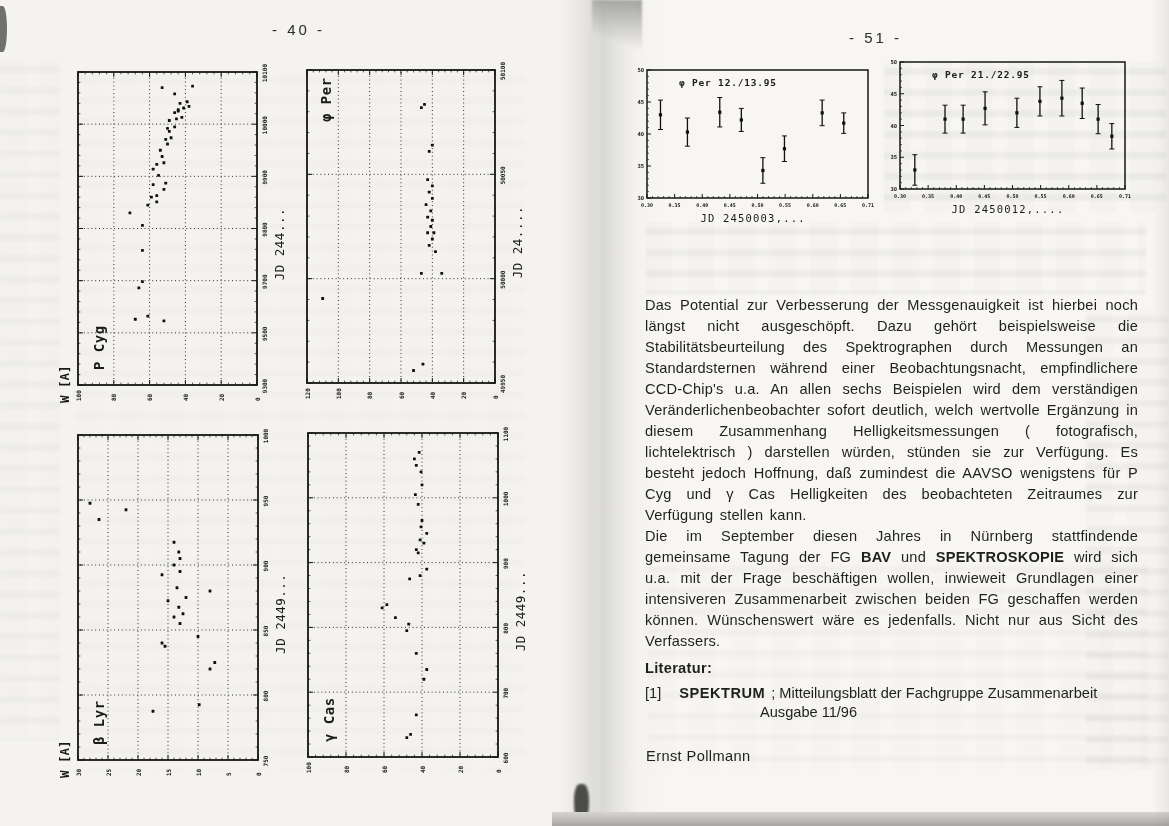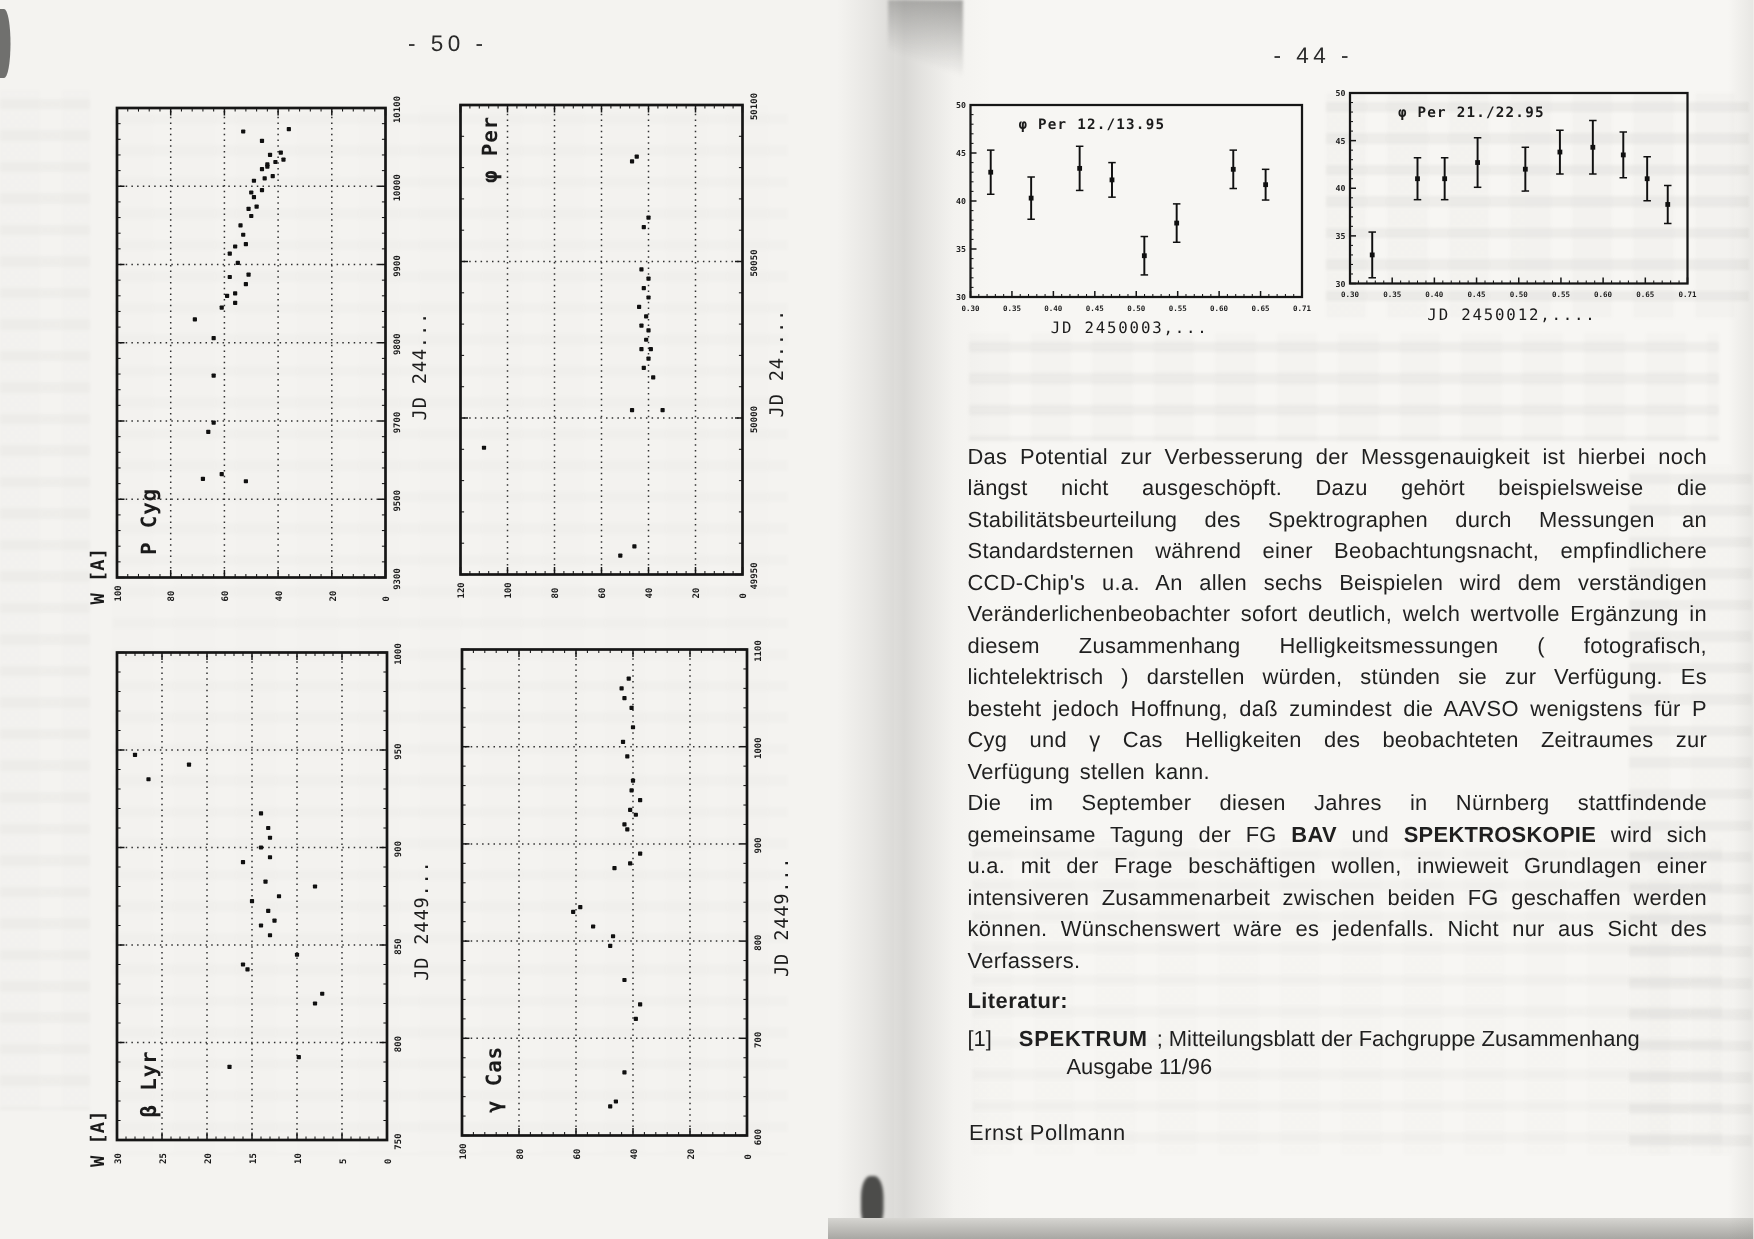"- 50 -" div.page-num { text: 50 -> 40 }
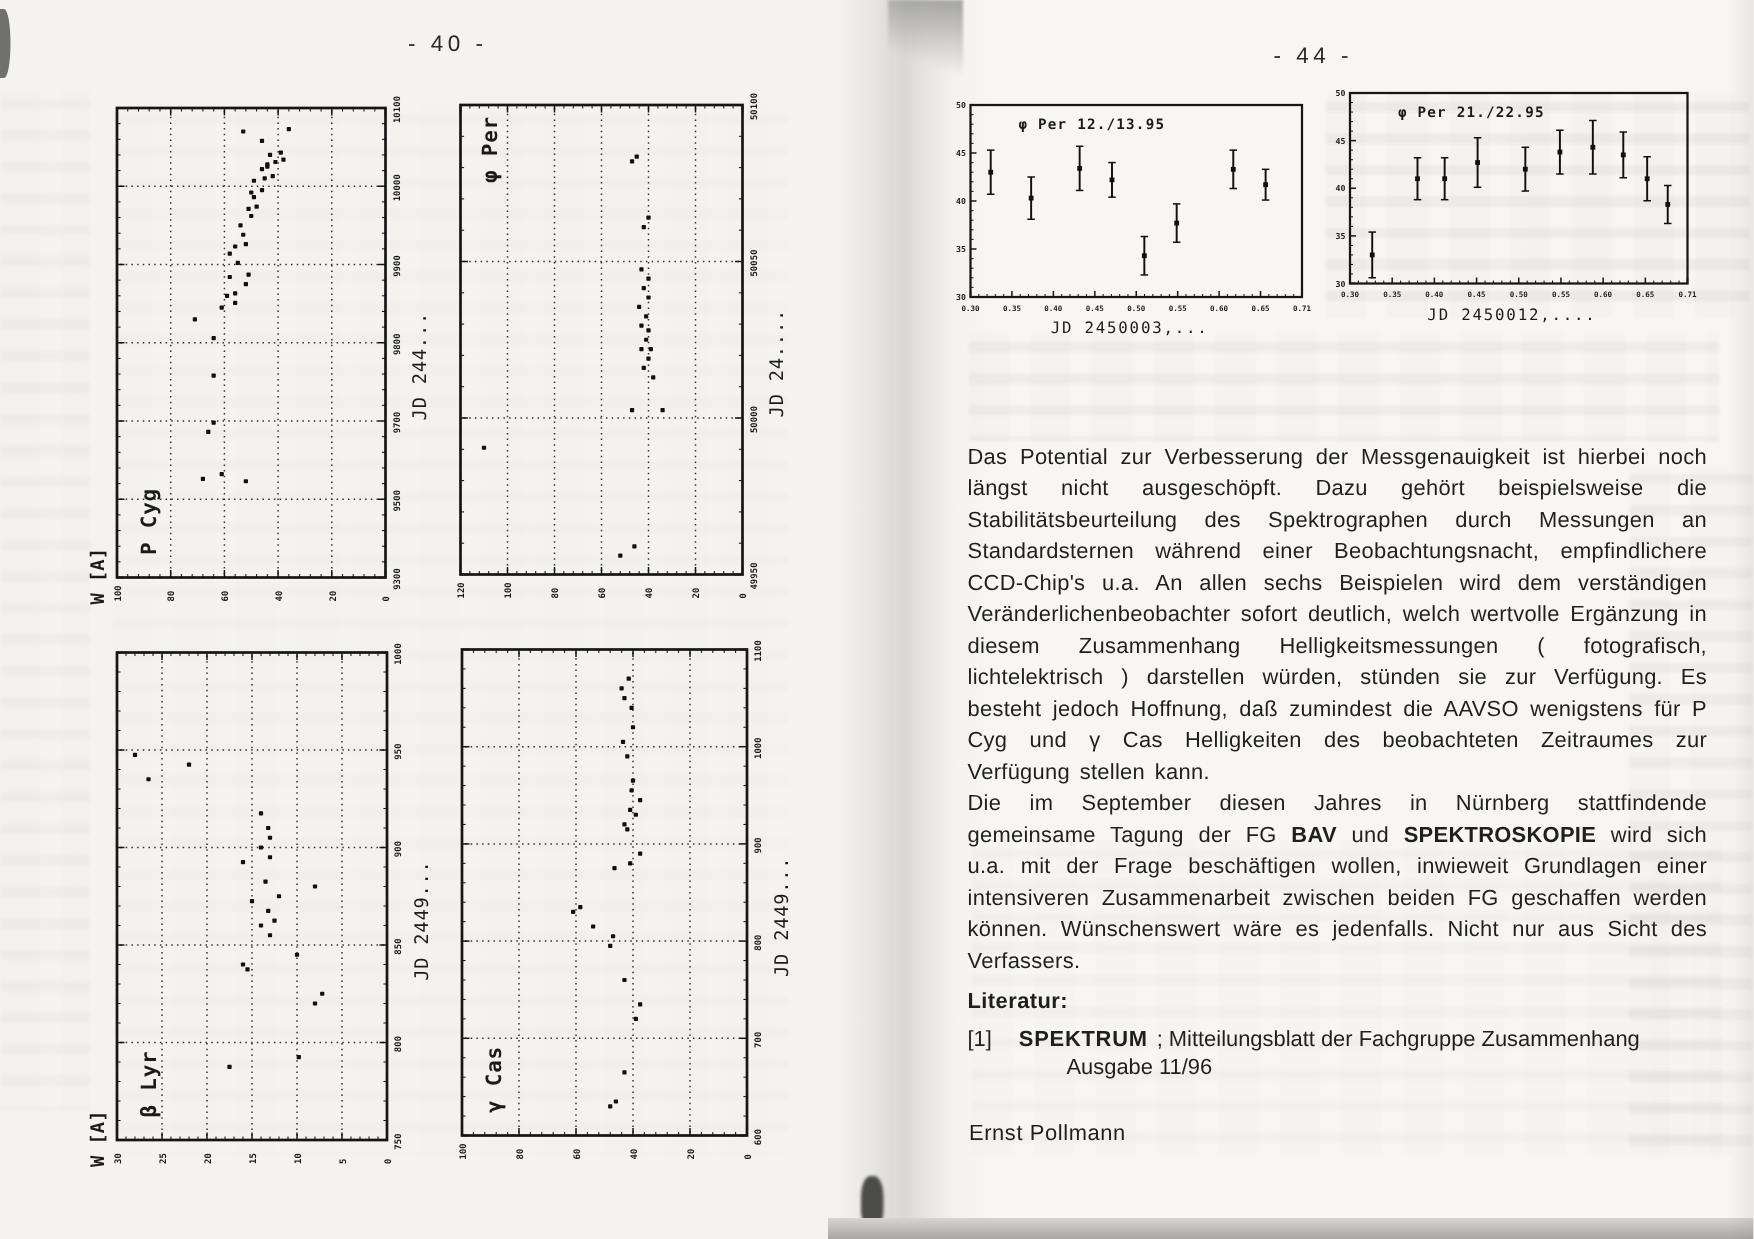"- 44 -" div.page-num { text: 44 -> 51 }
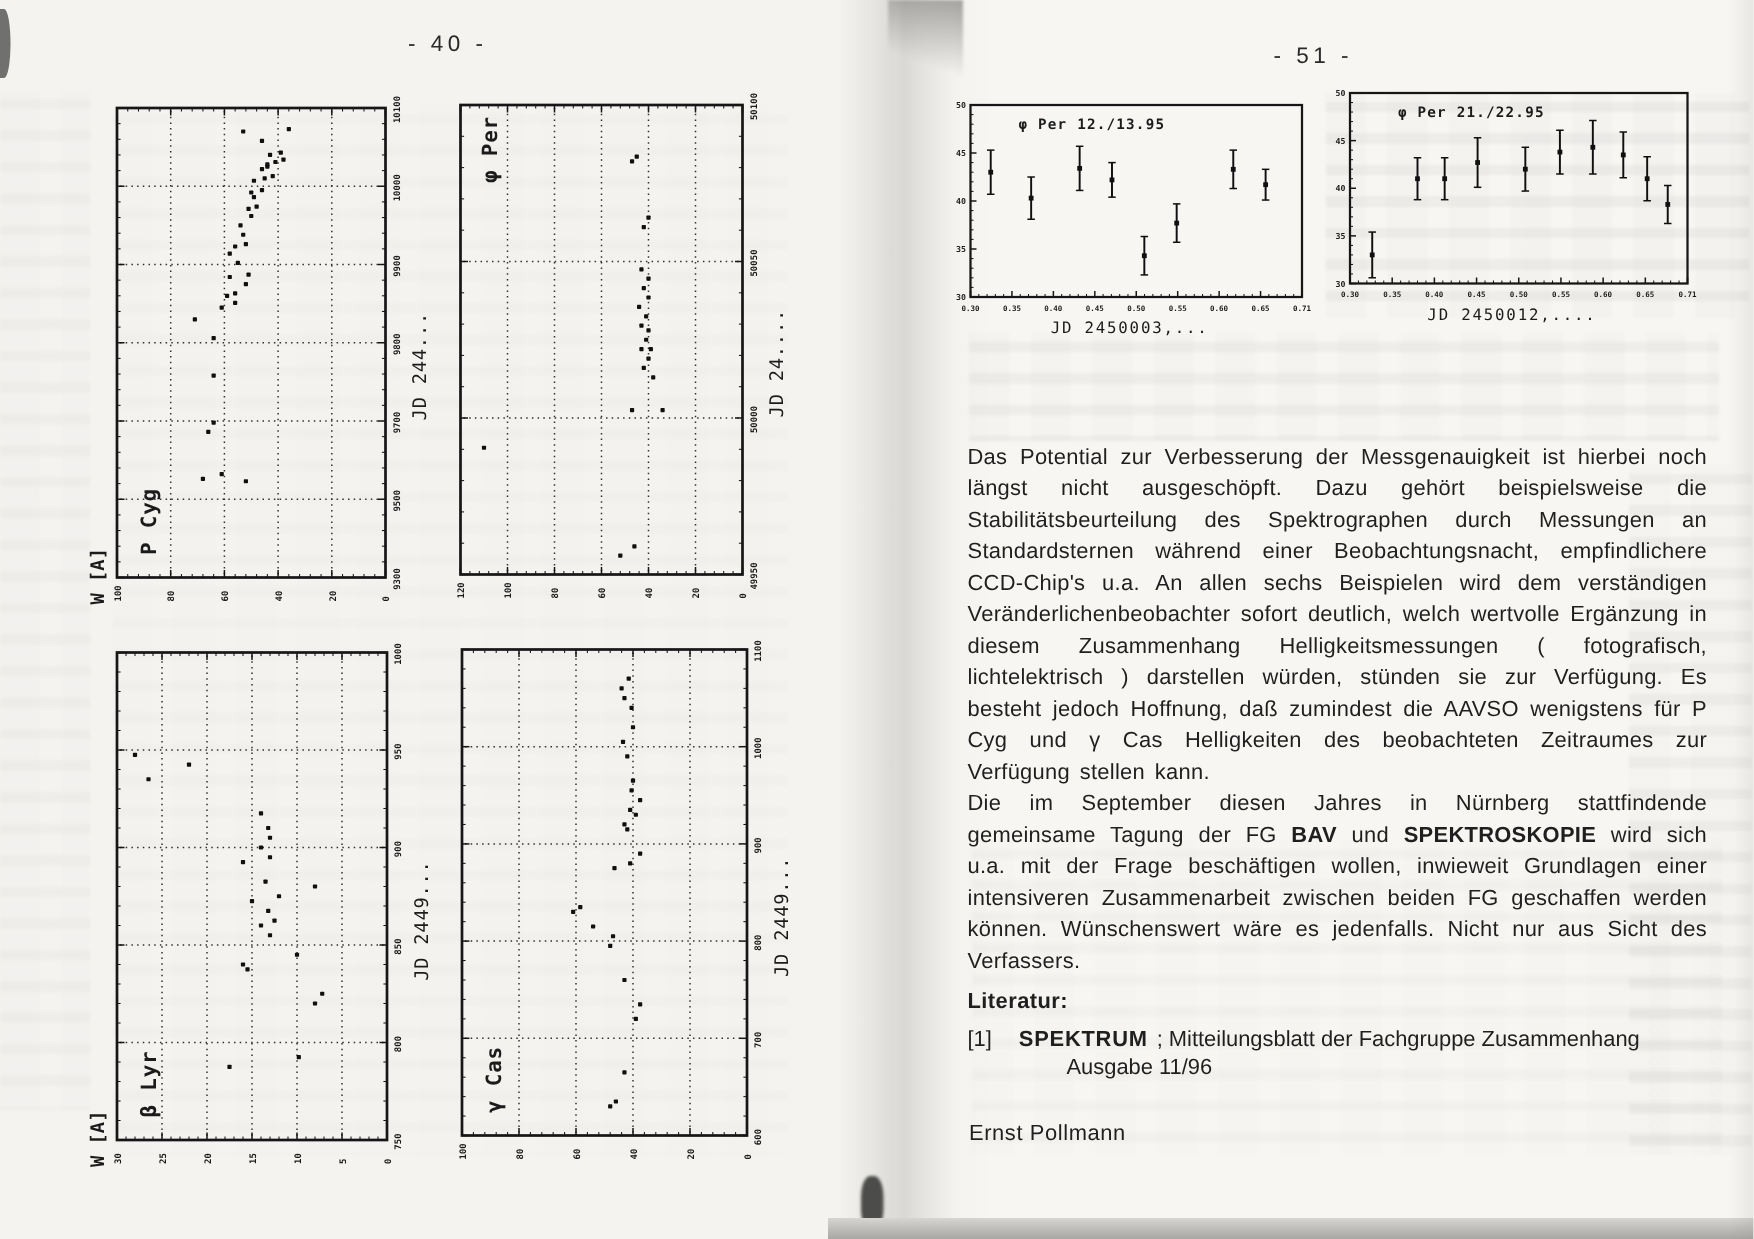"; Mitteilungsblatt der Fachgruppe" span { text: Zusammenhang -> Zusammenarbeit }
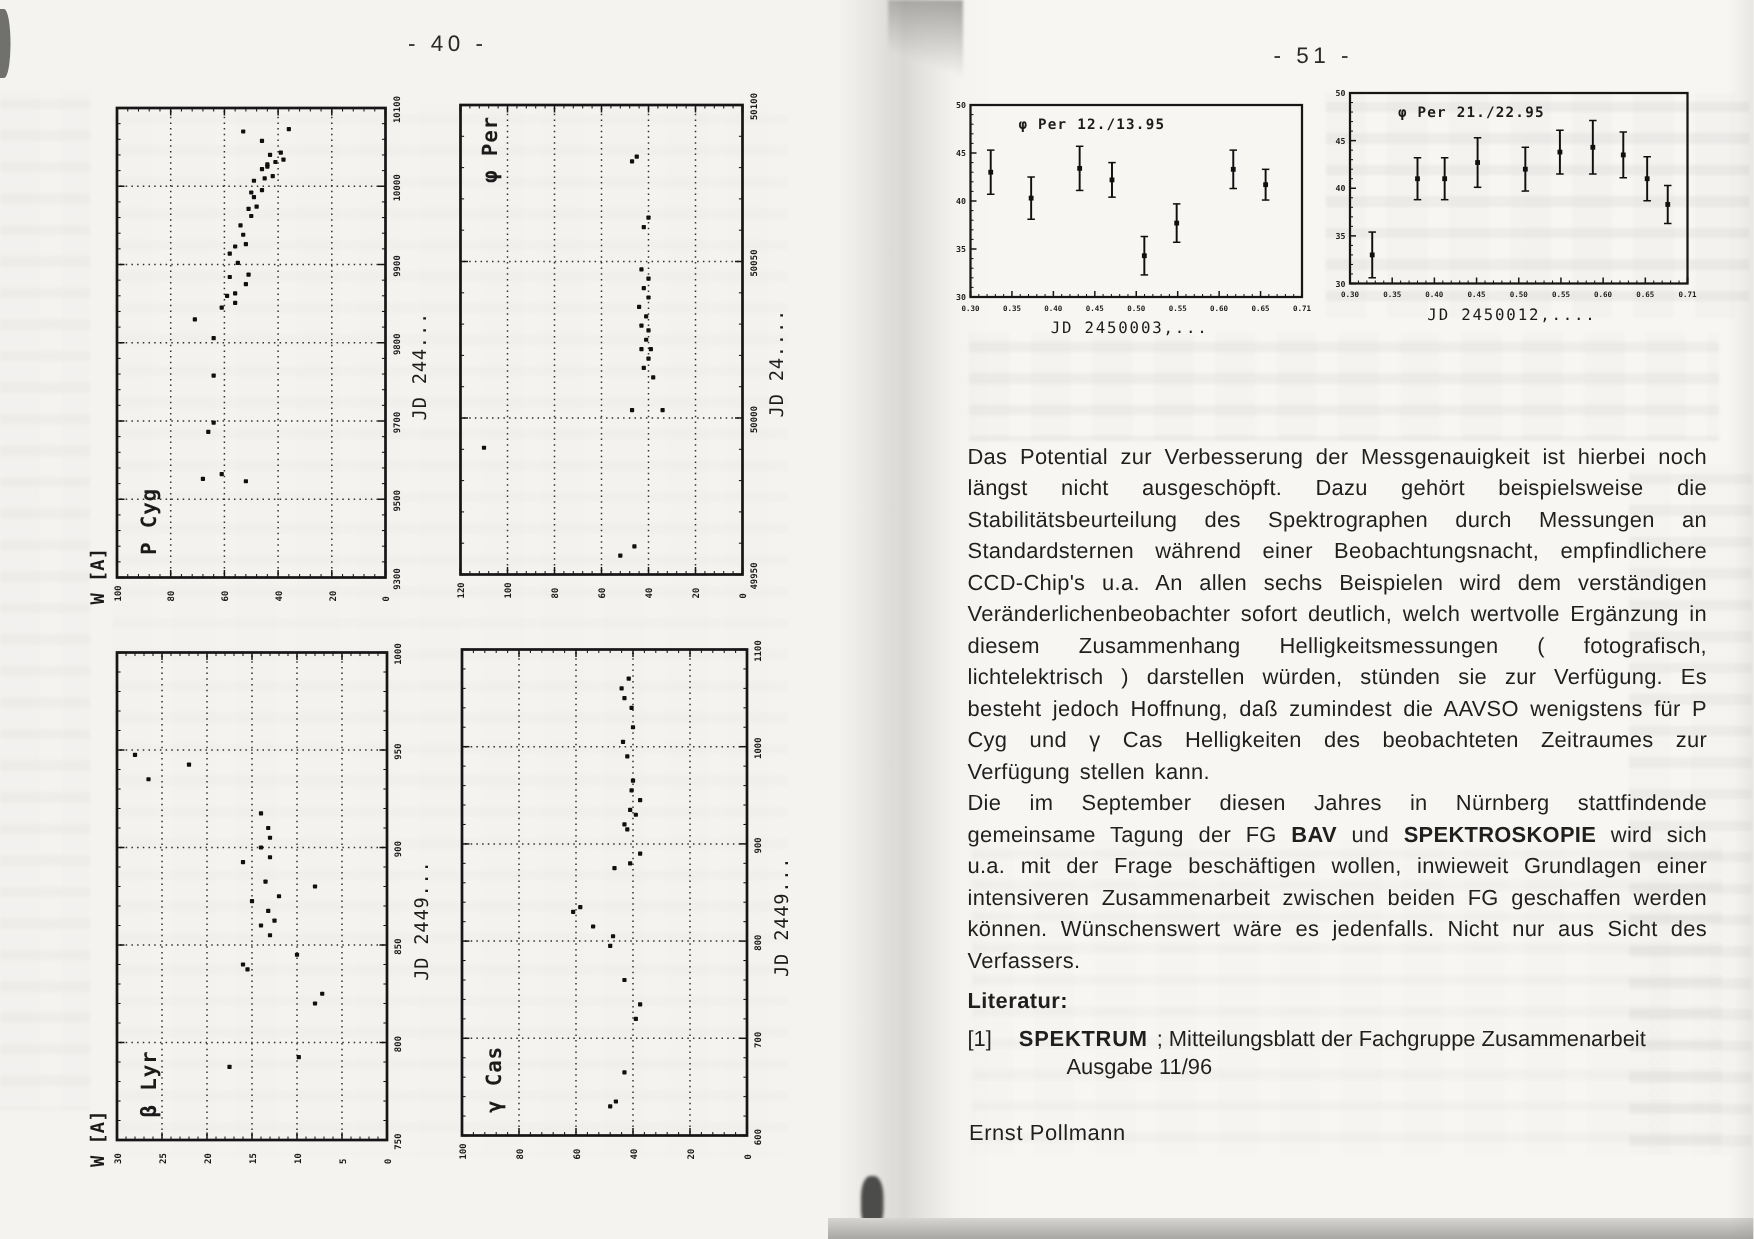"Ausgabe 11/96" .lit-line2 { margin-left: 66px -> 115px }
